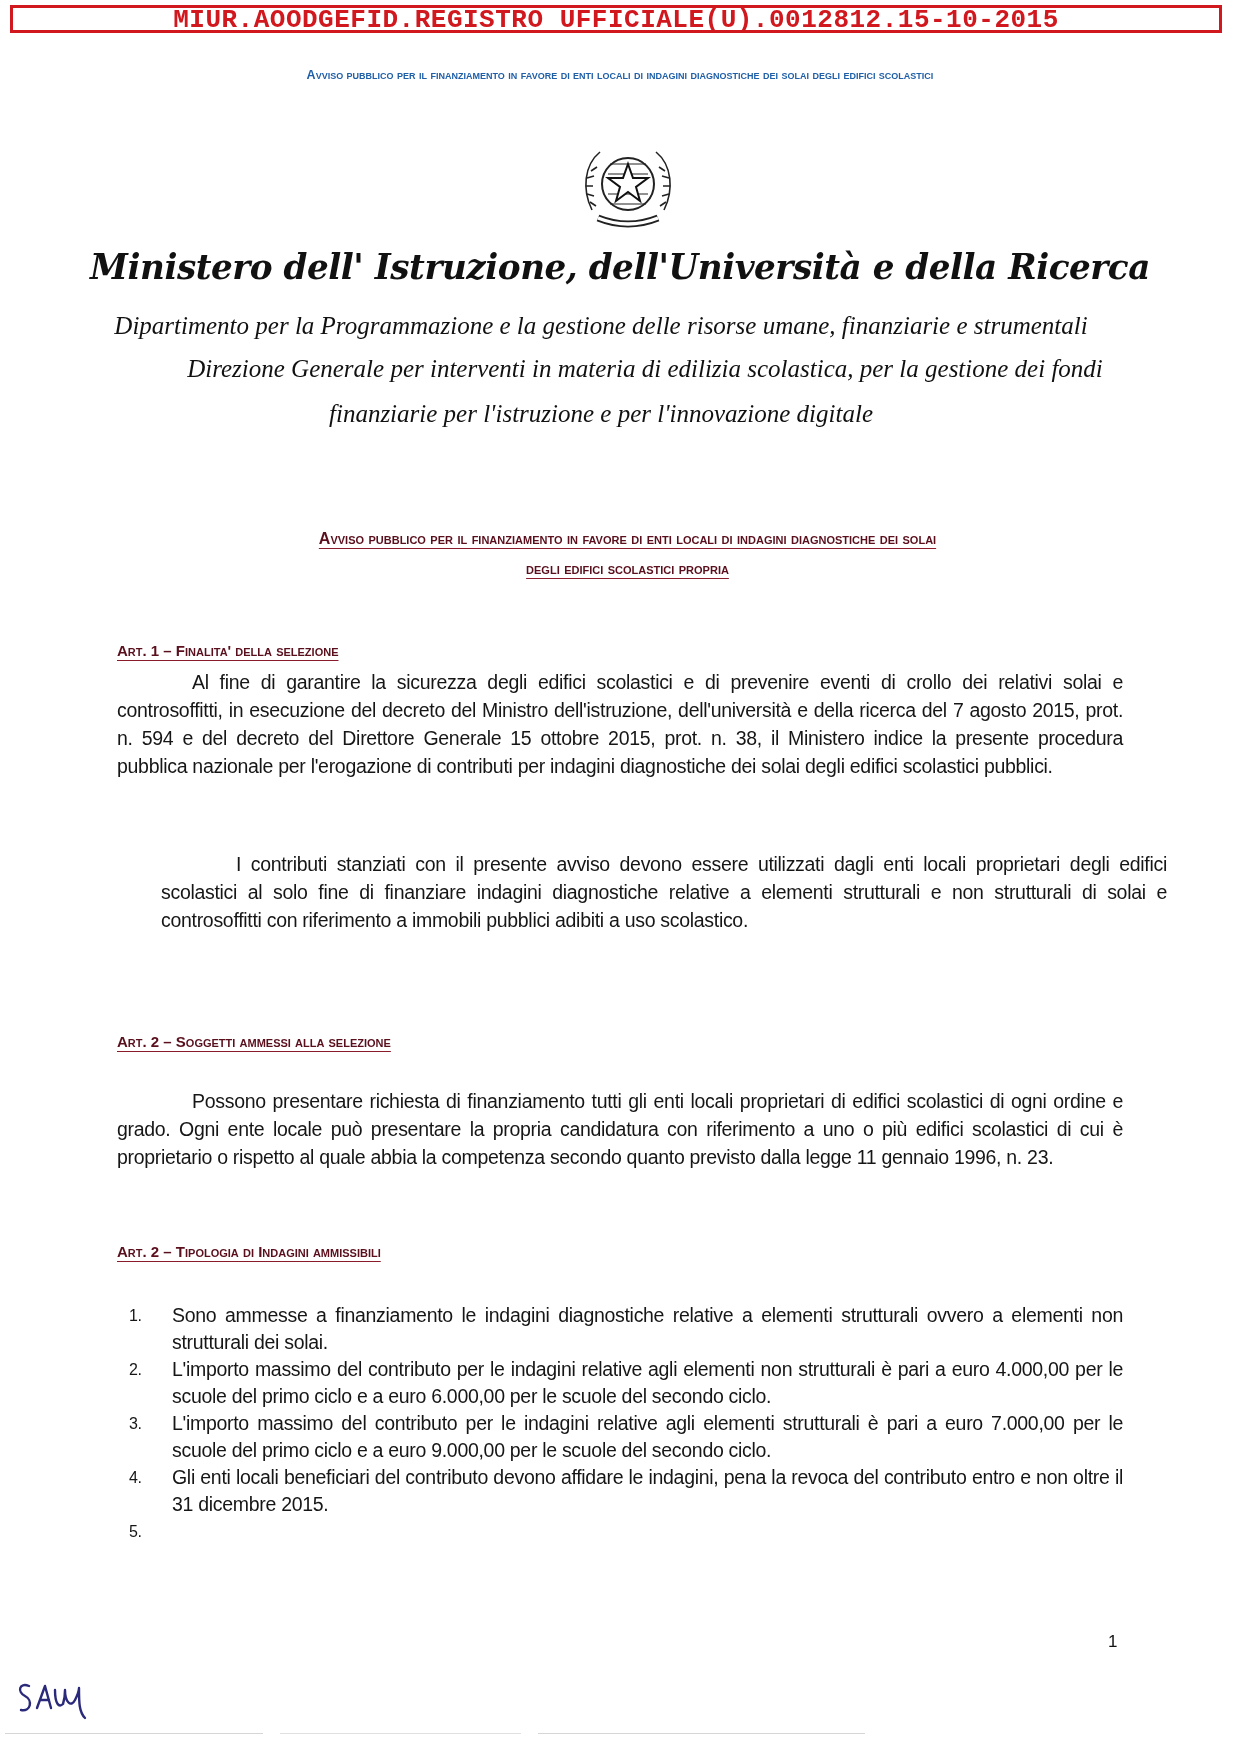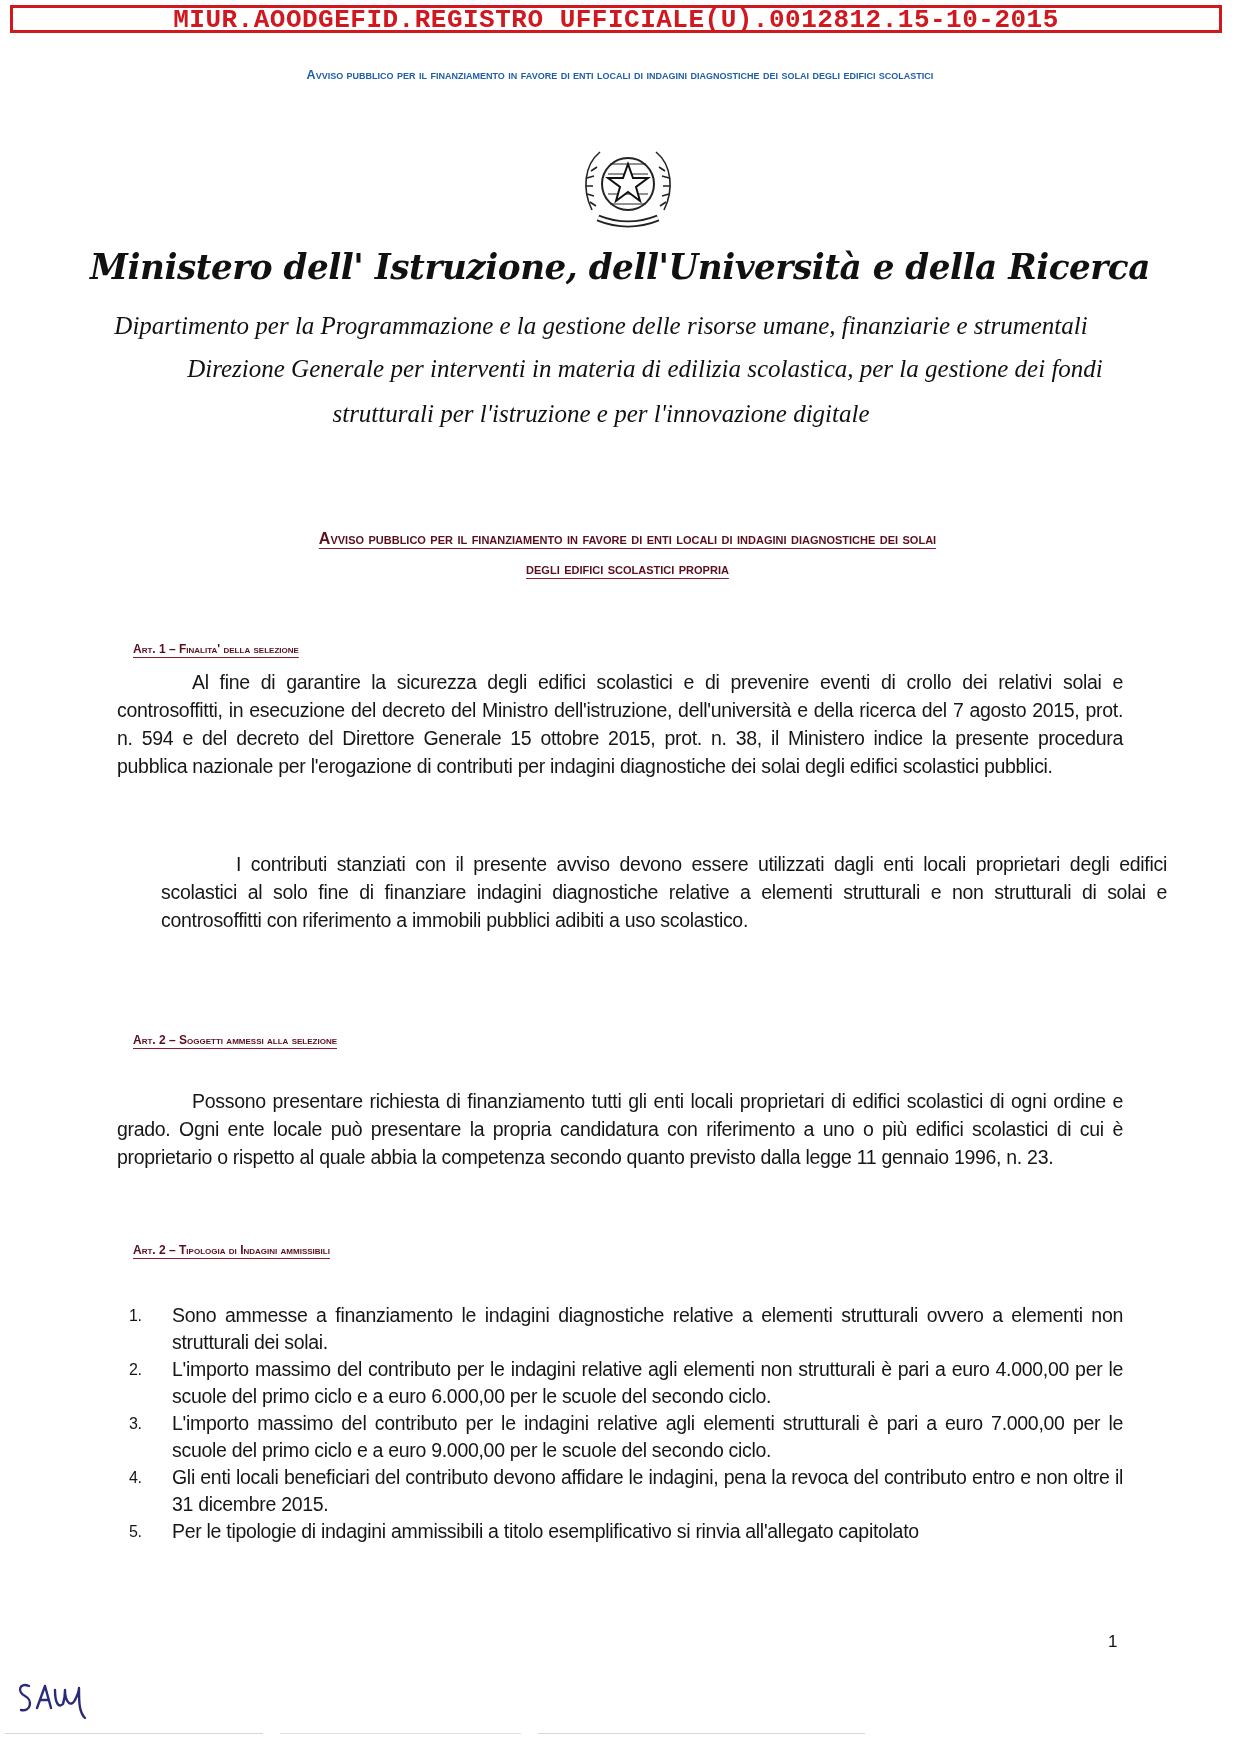"strutturali per l'istruzione e per" div.dept { text: strutturali -> finanziarie }
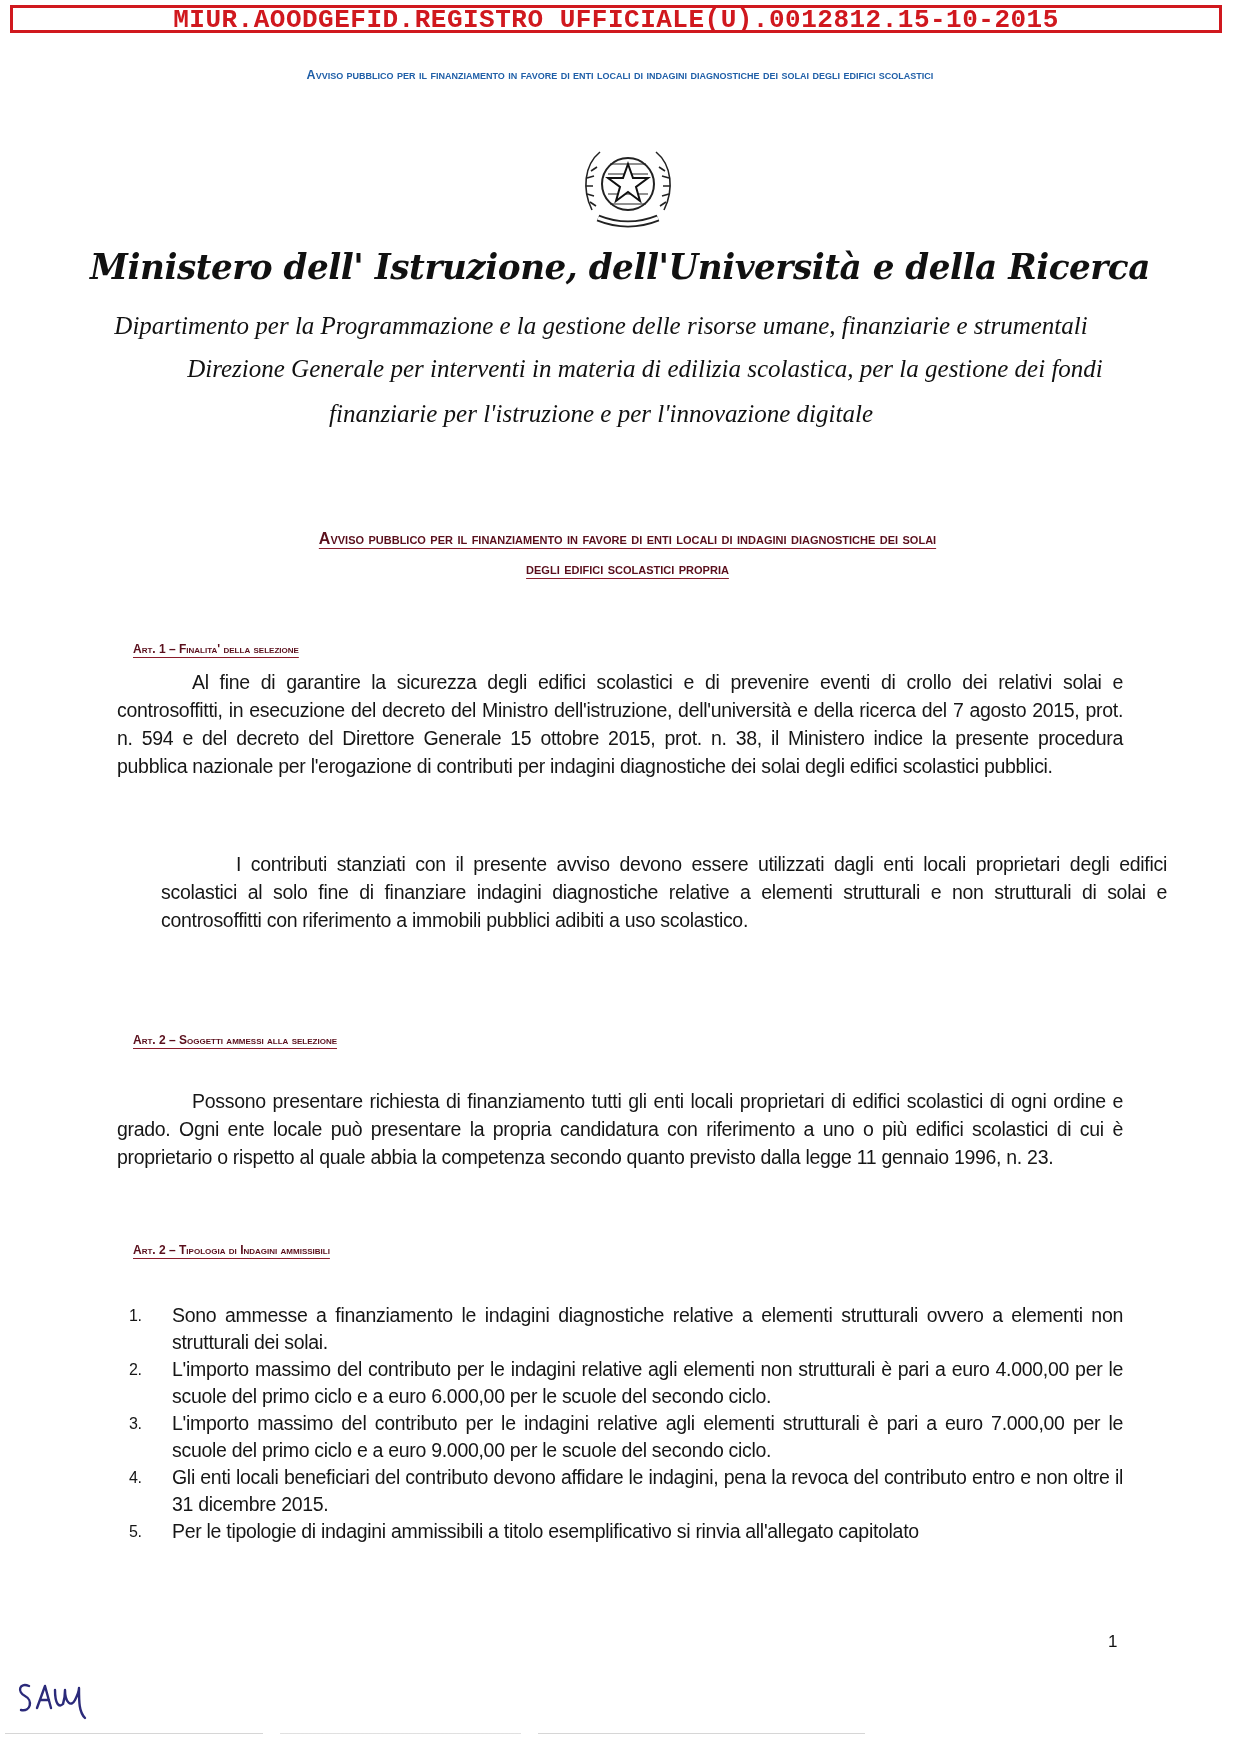"Art. 1 – Finalita' della" .art-heading { font-size: 12px -> 15px; left: 133px -> 117px }
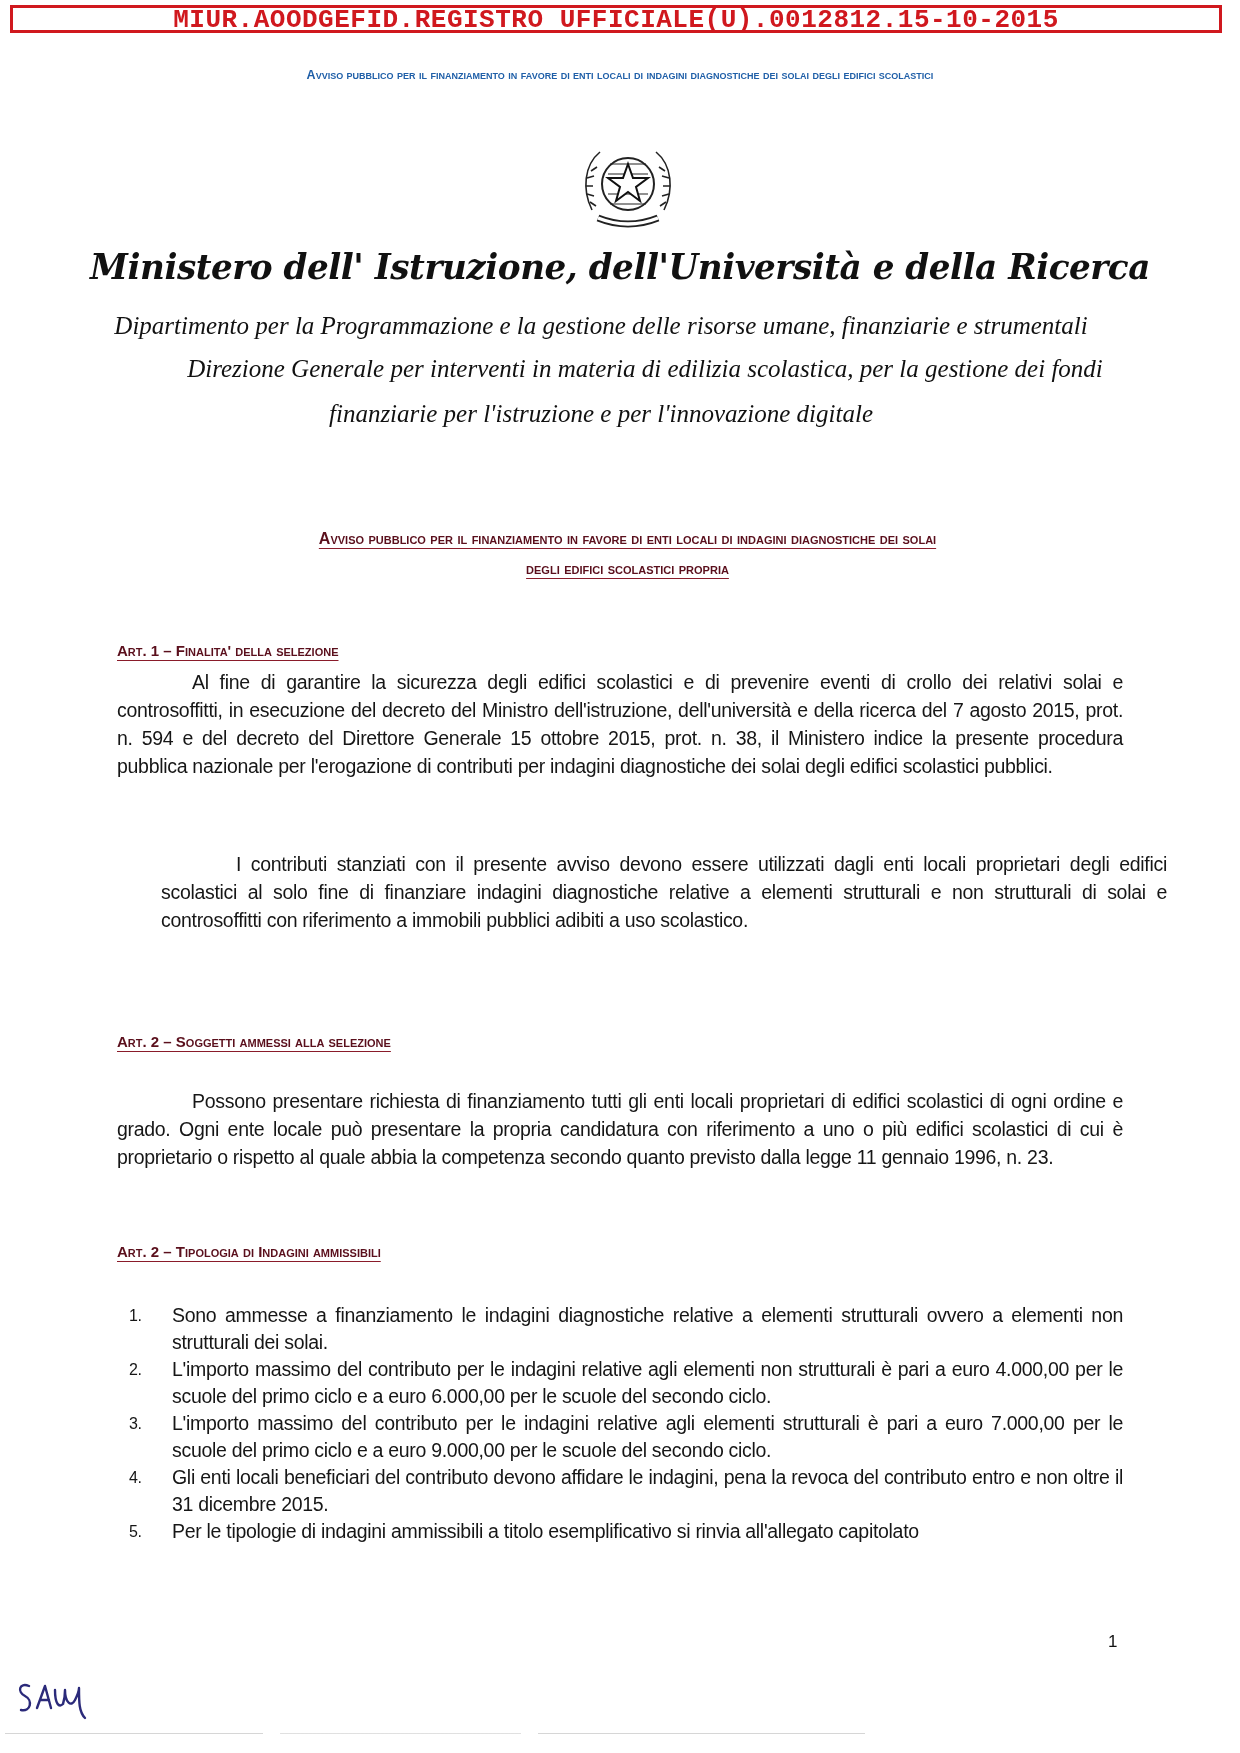"Per le tipologie di indagini" span { html: <span>Per le tipologie di indagini ammissibili a titolo esemplificativo si rinvia all'allegato capitolato</span> -> none }
